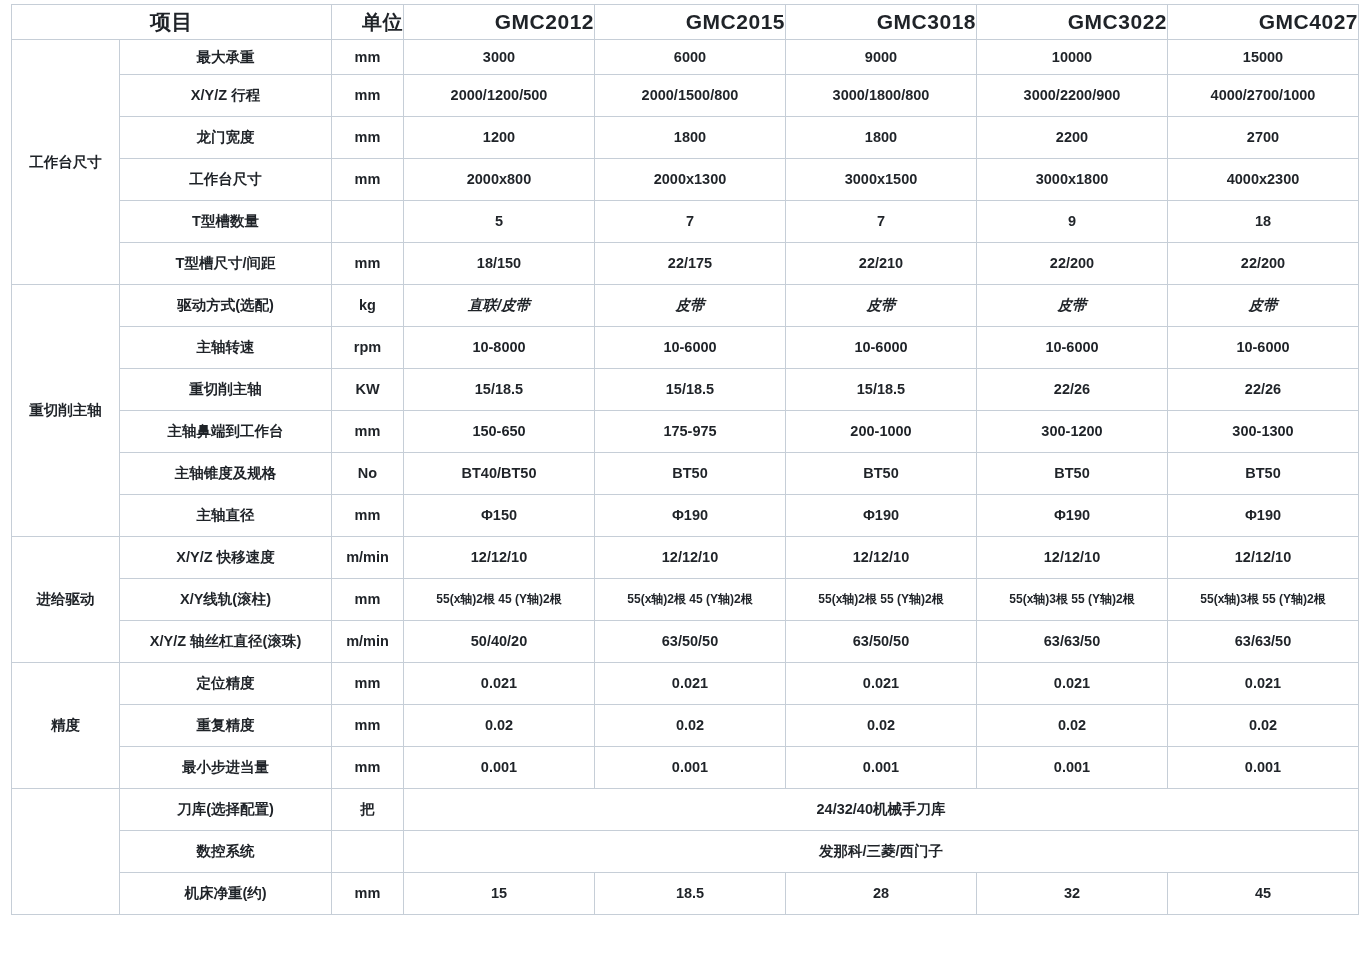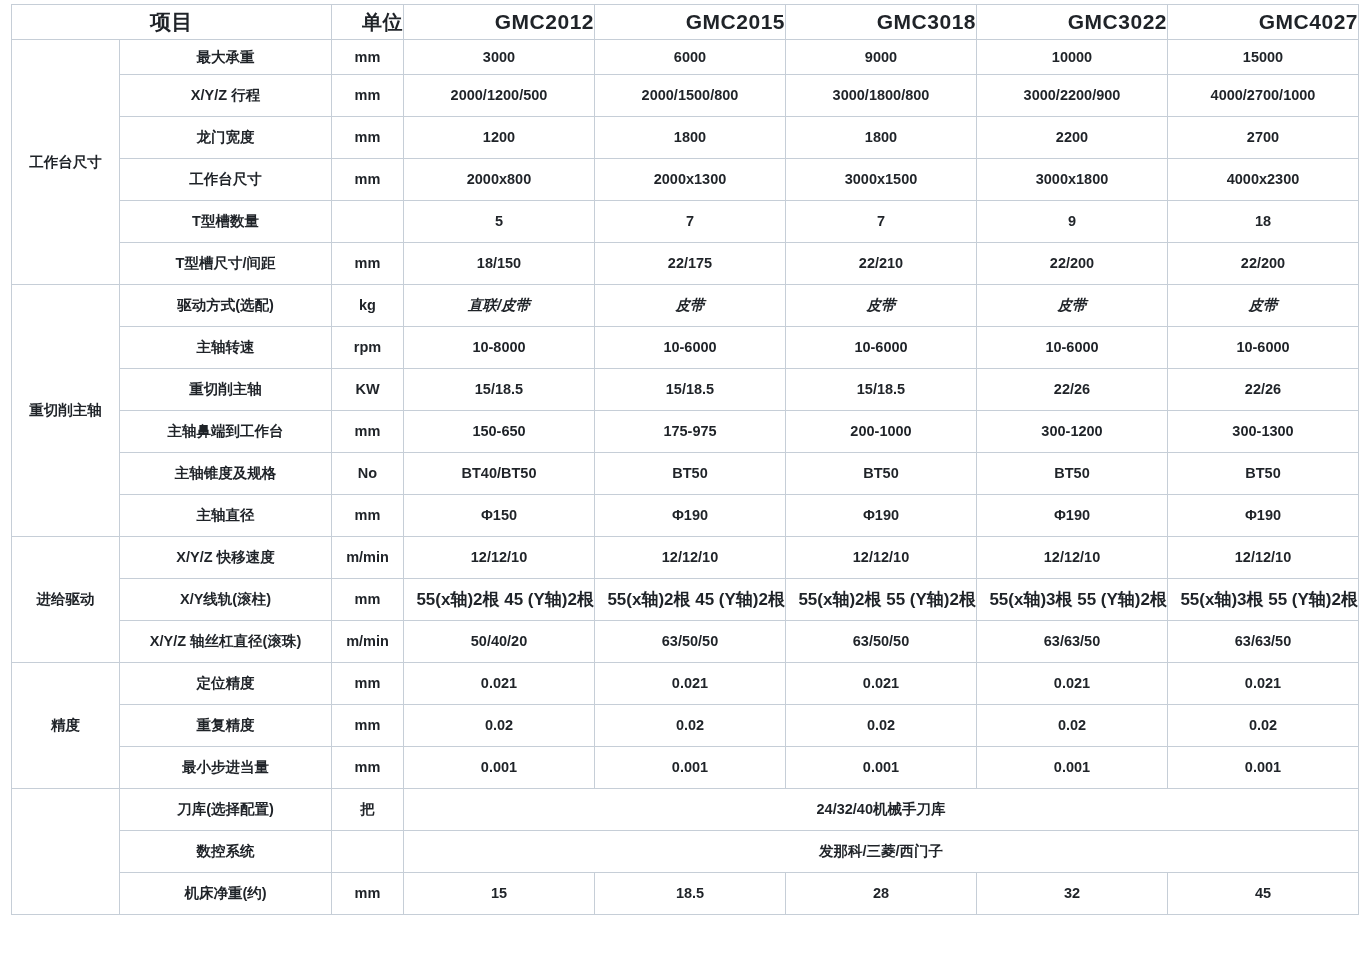"55(x轴)2根 45 (Y轴)2根" td.val.small { font-size: 17px -> 12px; text-align: right -> none }
